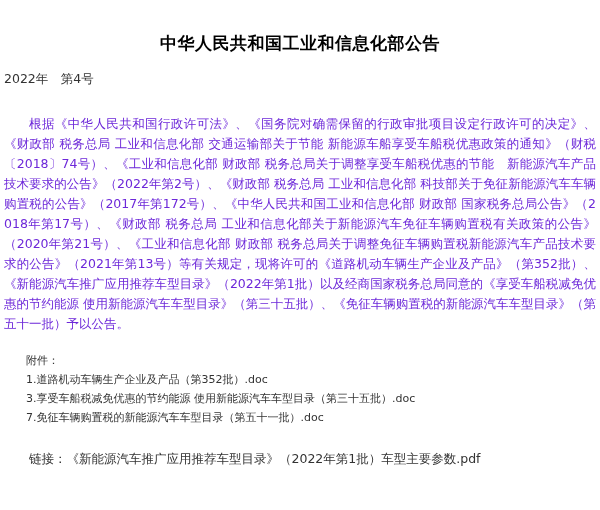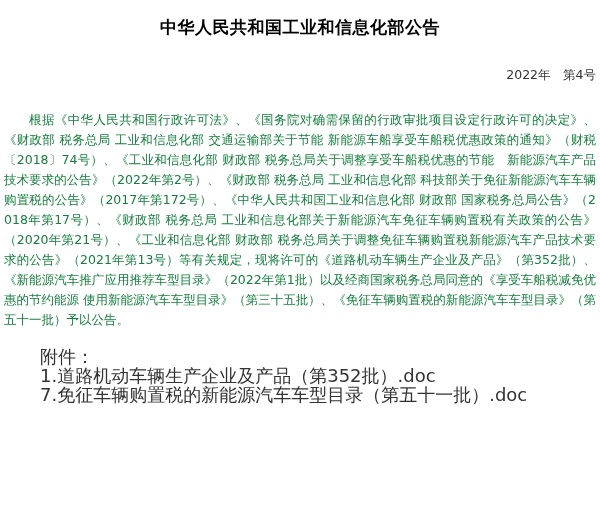"中华人民共和国工业和信息化部公告" .doc-title { padding-top: 16px -> 32px }
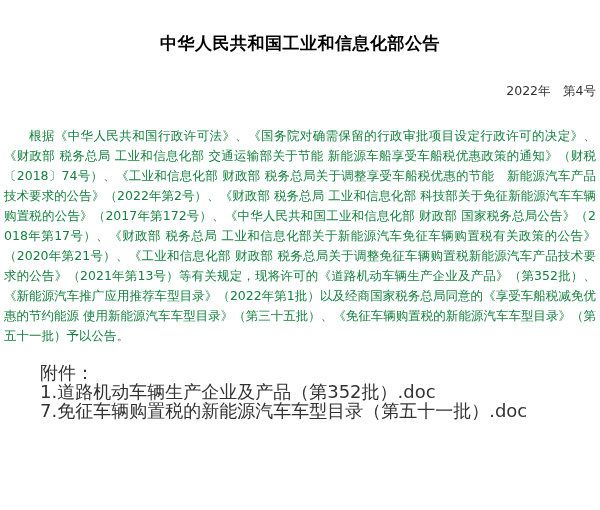"2022年 第4号" .doc-issue { margin-top: 28px -> 16px; text-align: right -> left }
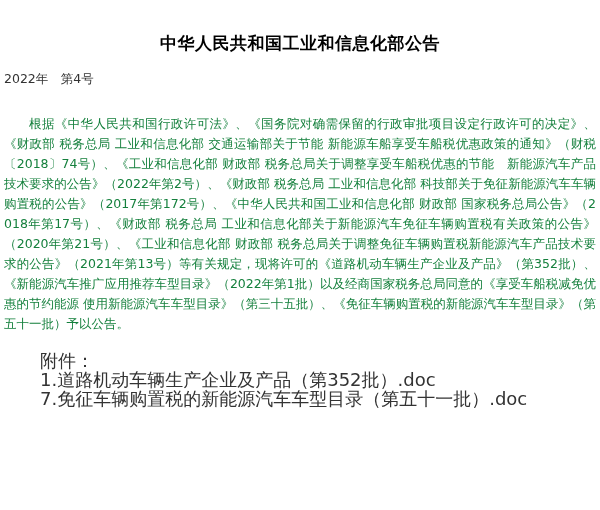"根据《中华人民共和国行政许可法》、《国务院对确需保留的行政审批项目设定行政许可的" .doc-body { color: #15803d -> #6d28d9 }
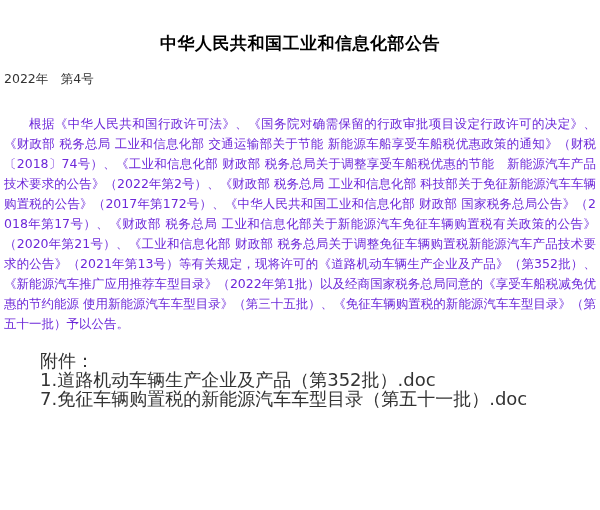"附件：" .attachments { font-size: 18px -> 11px }
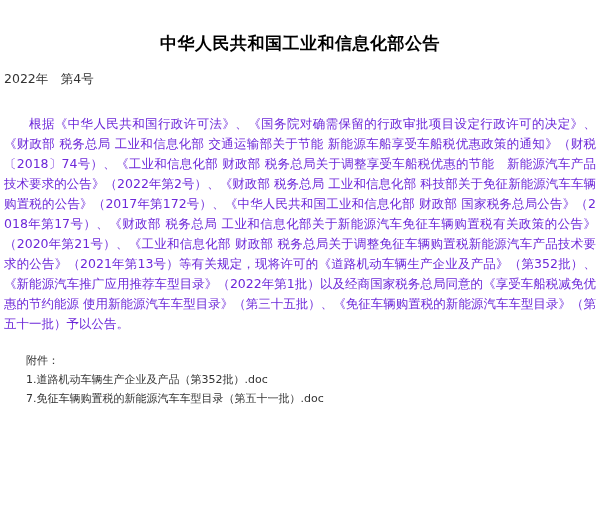"3.享受车船税减免优惠的节约能源 使用新能源汽车车型目录（第三十五批）.doc" div.att-item { html: none -> <div>3.享受车船税减免优惠的节约能源 使用新能源汽车车型目录（第三十五批）.doc</div> }
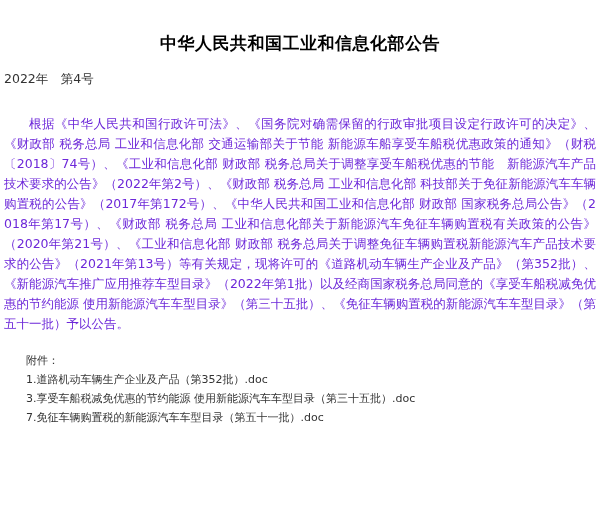"链接：《新能源汽车推广应用推荐车型目录》（2022年第1批）车型主要参数.pdf" div.link-line { html: none -> <div>链接：《新能源汽车推广应用推荐车型目录》（2022年第1批）车型主要参数.pdf</div> }
